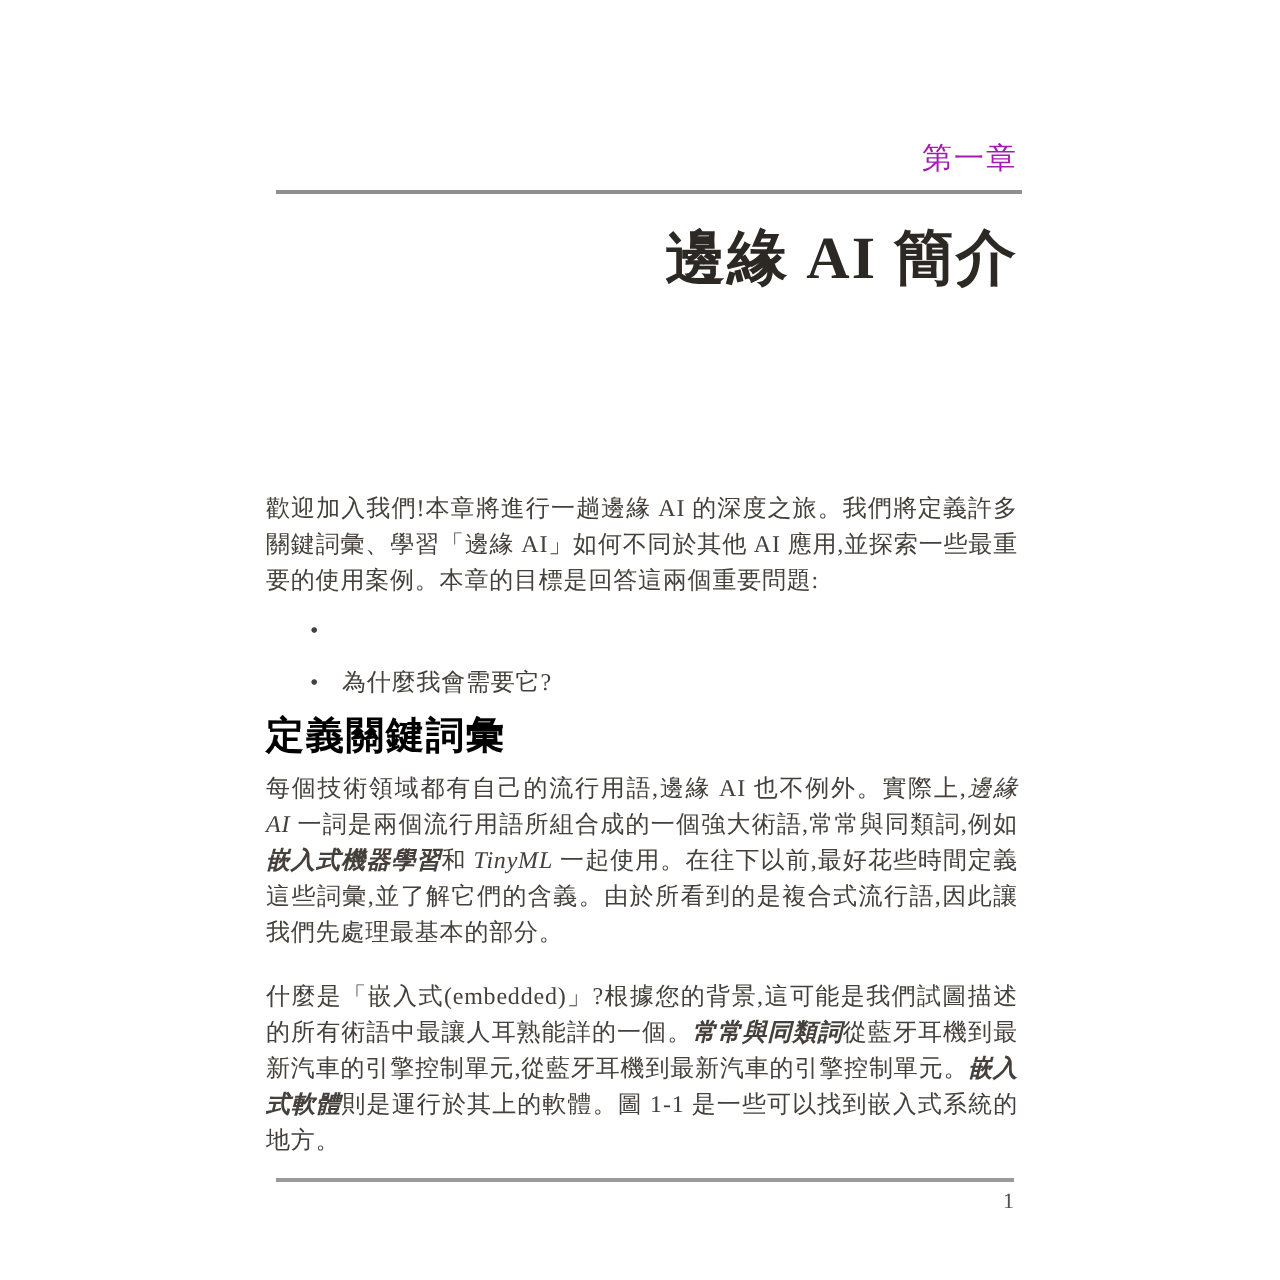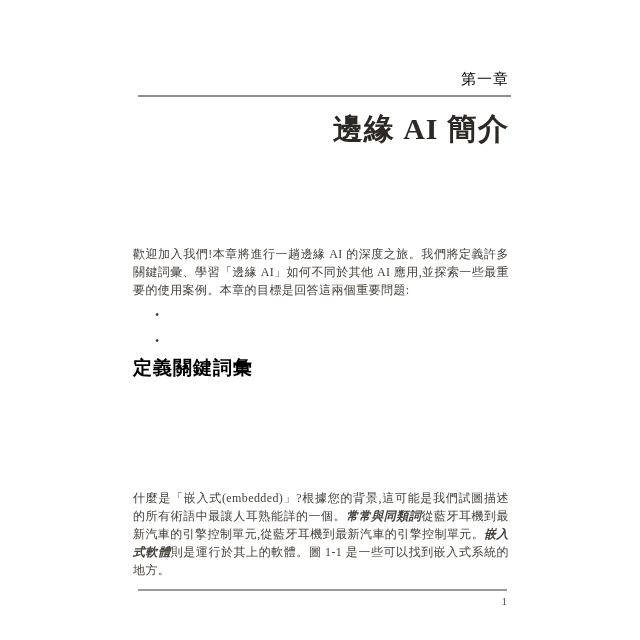"第一章" .chapter-label { color: #000000 -> #a21caf }
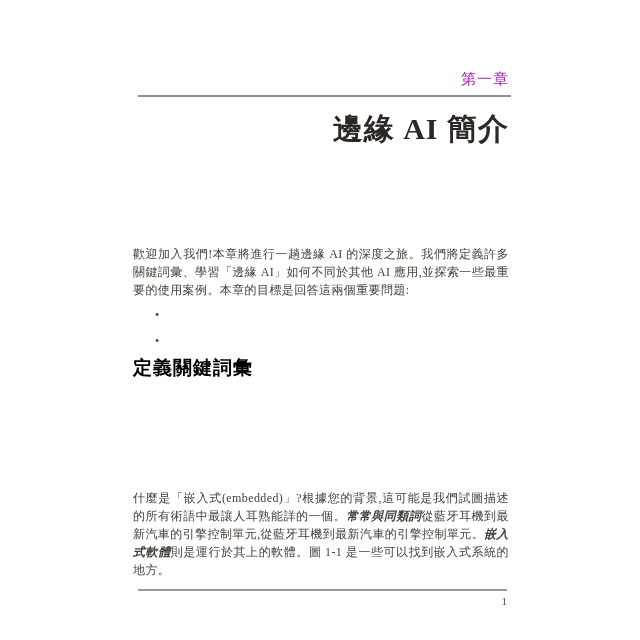"為什麼我會需要它?" span { html: none -> <span>為什麼我會需要它?</span> }
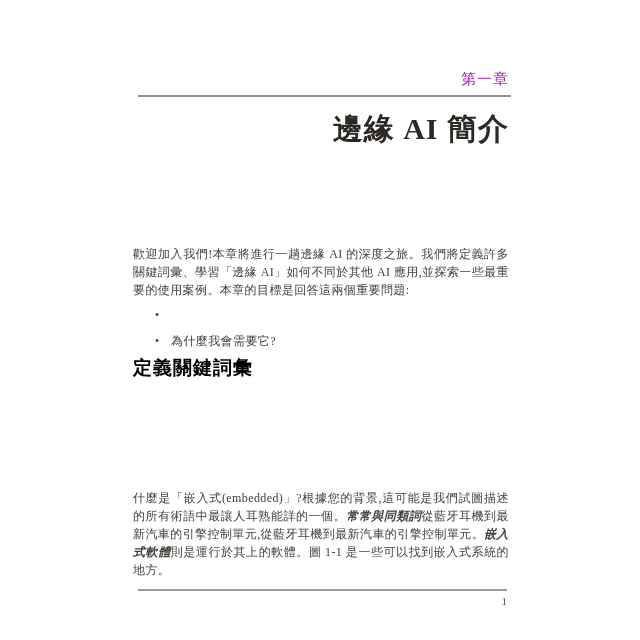"每個技術領域都有自己的流行用語,邊緣 AI 也不例外。實際上,邊緣 AI" div.para { html: none -> <div><span>每個技術領域都有自己的流行用語,邊緣 AI 也不例外。實際上,</span><span>邊緣 AI</span><span> 一詞是兩個流行用語所組合成的一個強大術語,常常與同類詞,例如</span><span>嵌入式機器學習</span><span>和 </span><span>TinyML</span><span> 一起使用。在往下以前,最好花些時間定義這些詞彙,並了解它們的含義。由於所看到的是複合式流行語,因此讓我們先處理最基本的部分。</span></div> }
